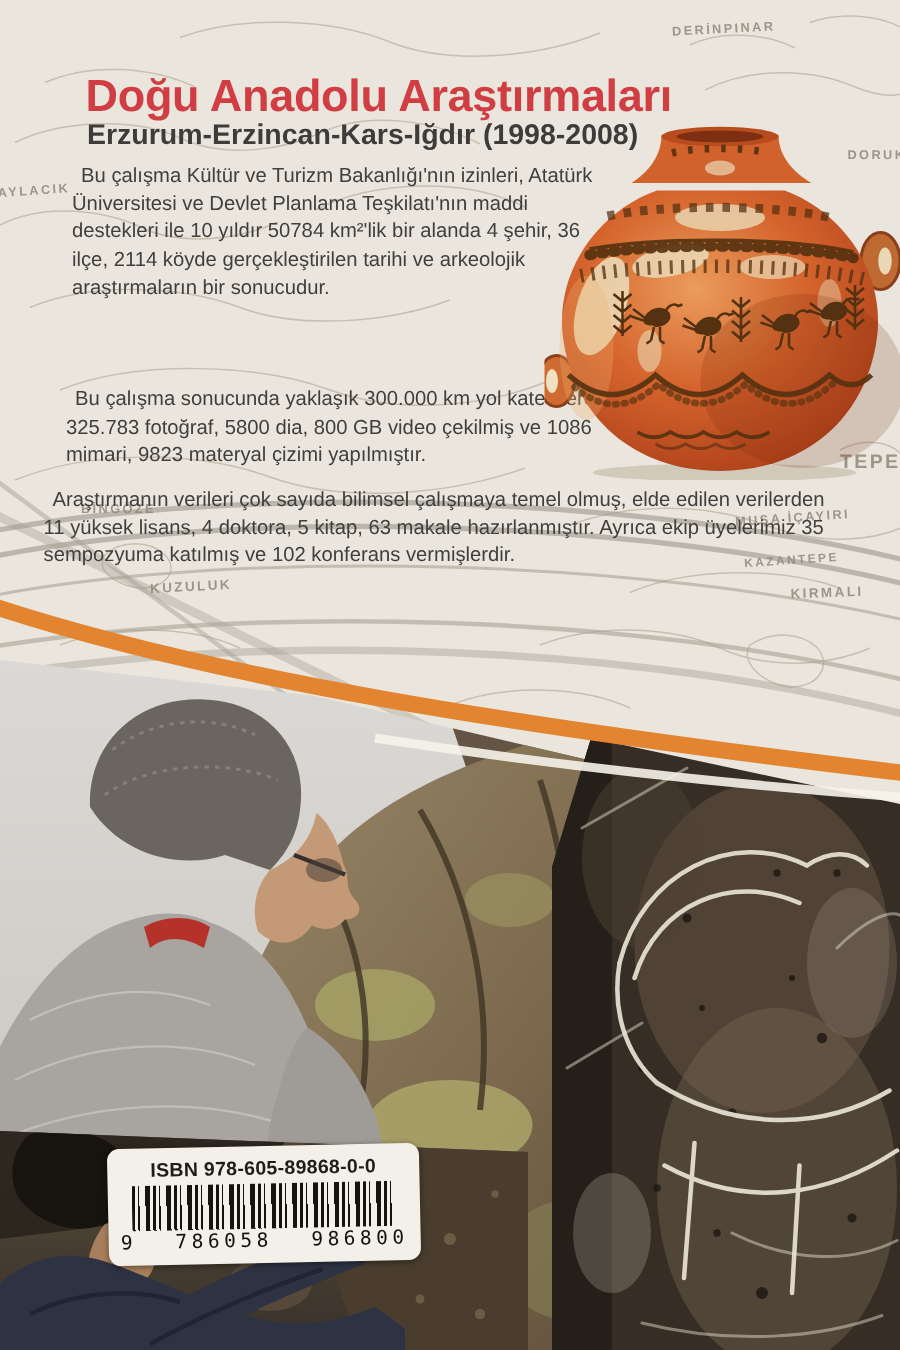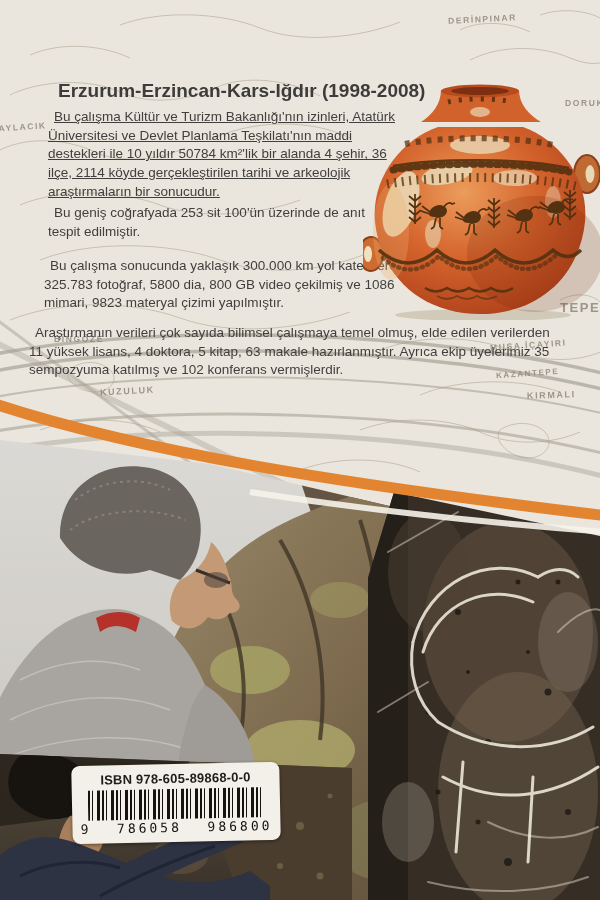"Doğu Anadolu Araştırmaları" h1.title { html: none -> <h1>Doğu Anadolu Araştırmaları</h1> }
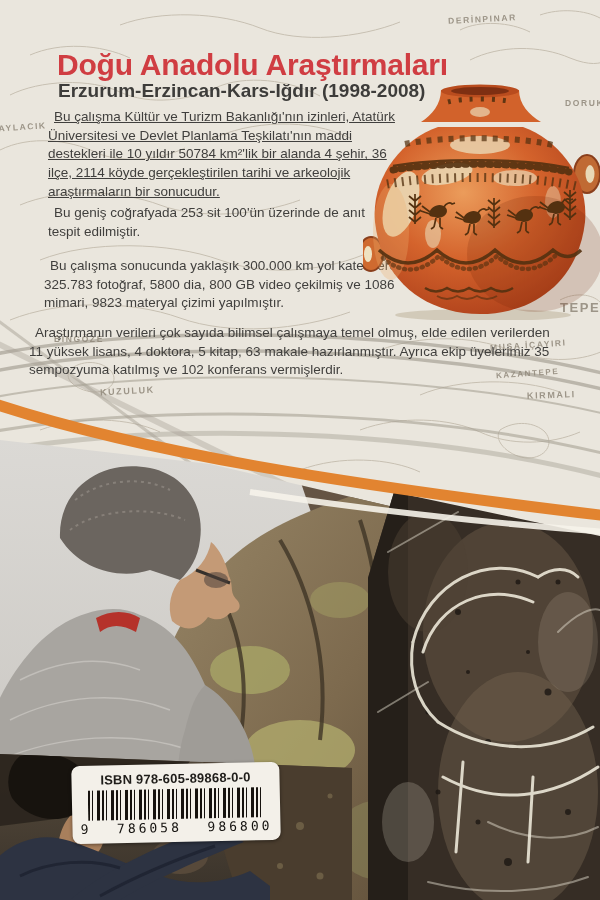"Bu çalışma Kültür ve Turizm" .para-1 { text-decoration: underline -> none }
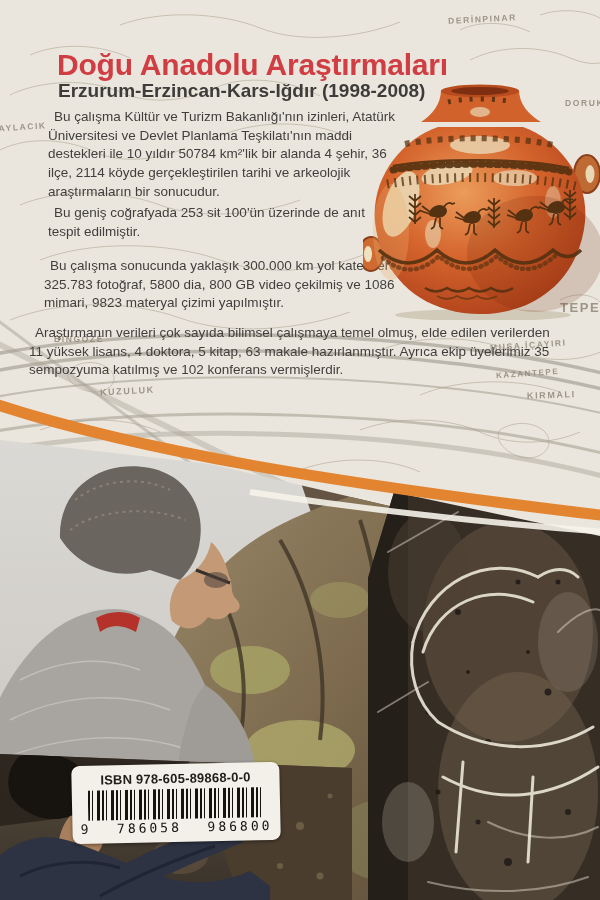"Bu geniş coğrafyada 253 sit" p.para { html: <p>Bu geniş coğrafyada 253 sit 100'ün üzerinde de anıt tespit edilmiştir.</p> -> none }
